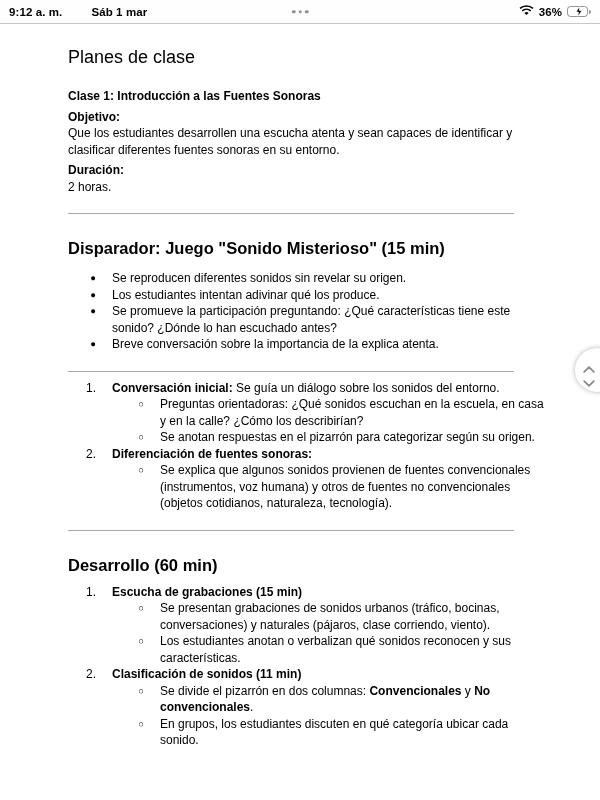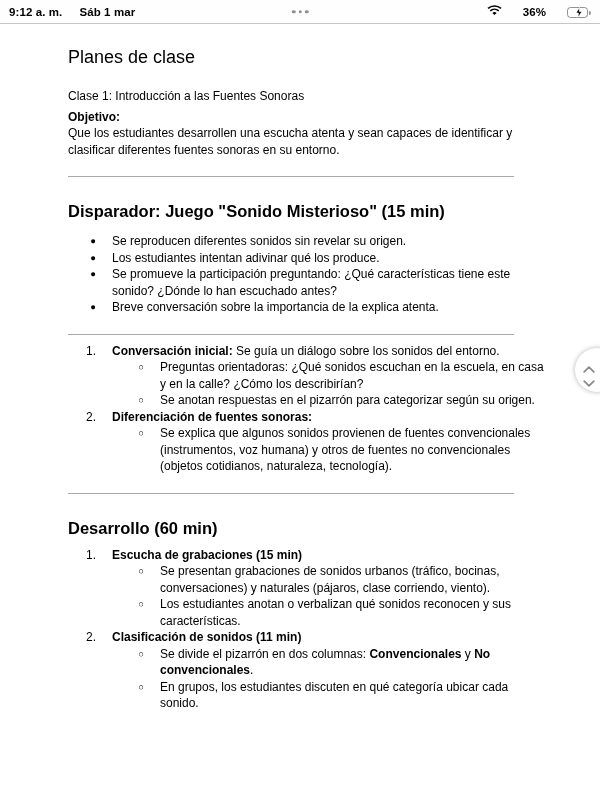"9:12 a. m." .sb-left { gap: 17px -> 29px }
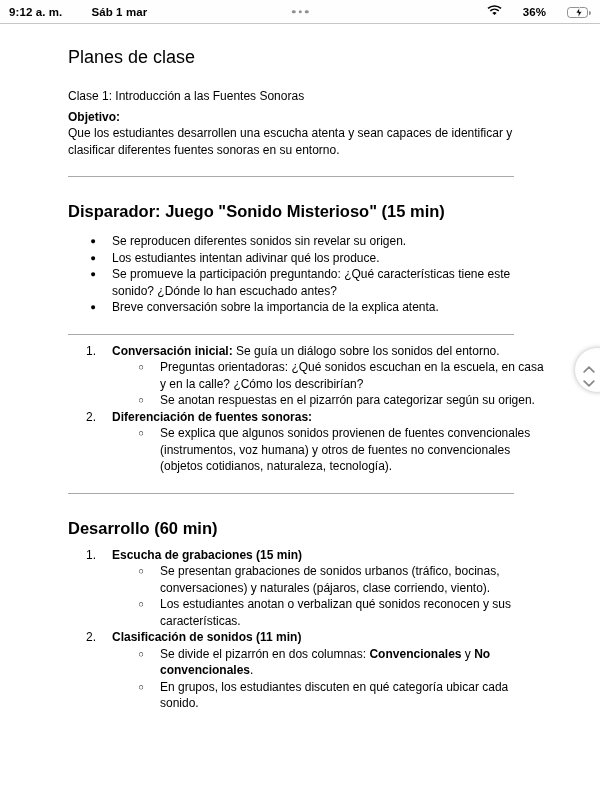"36%" .sb-right { align-items: flex-end -> center; gap: 21px -> 5px }
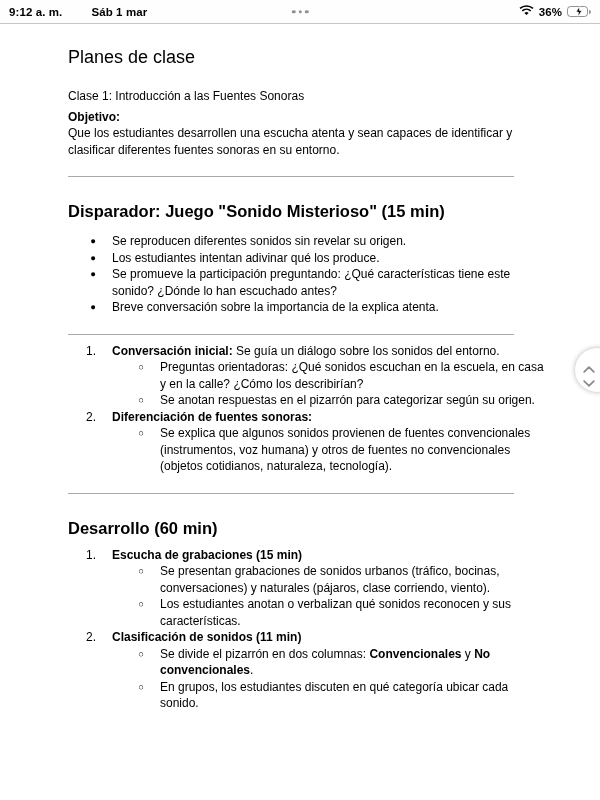"Clase 1: Introducción a las" .subtitle { font-weight: 400 -> 700 }
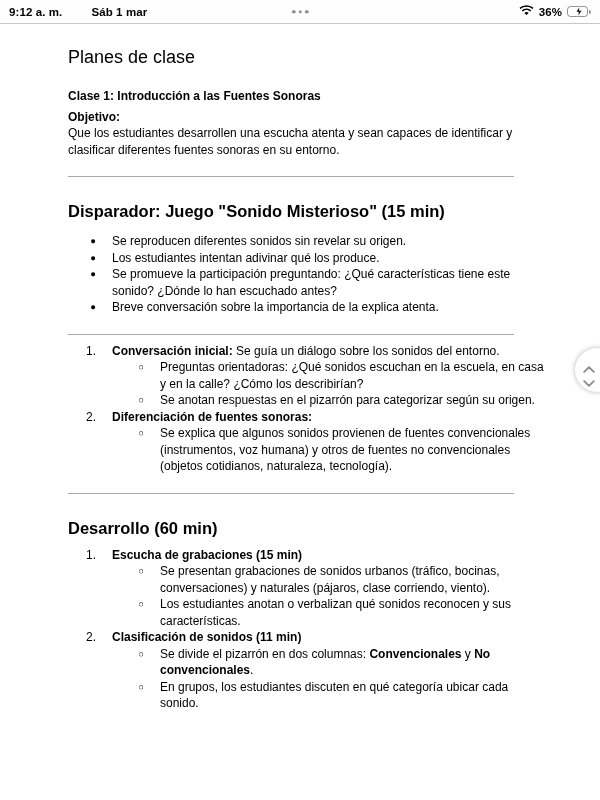"Duración:" div.para { html: none -> <div> <div>Duración:</div> <div>2 horas.</div> </div> }
